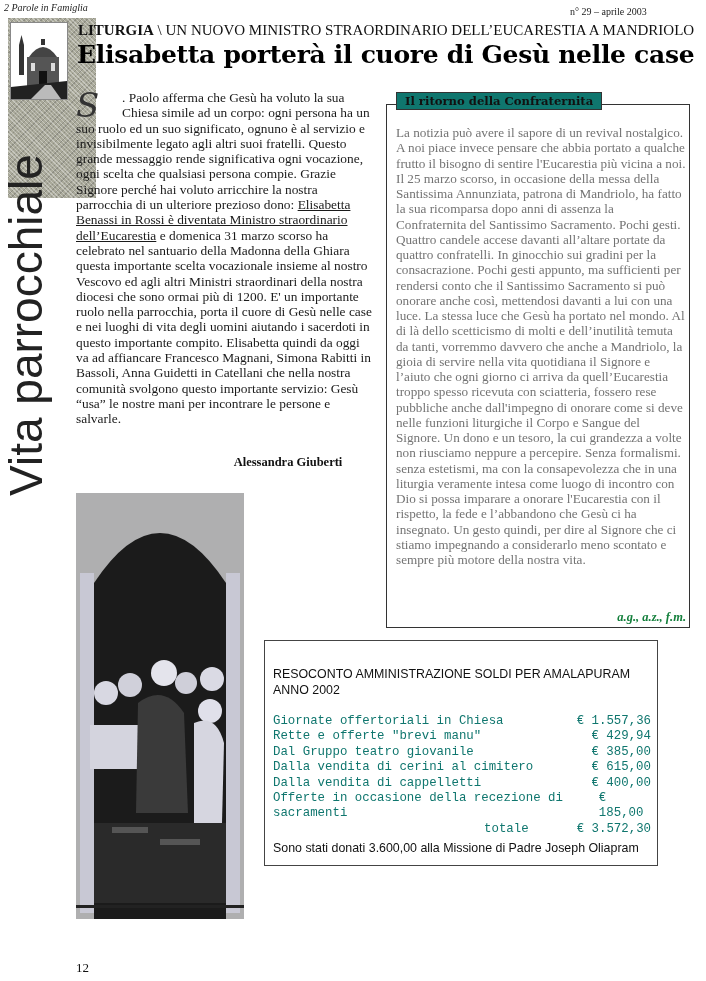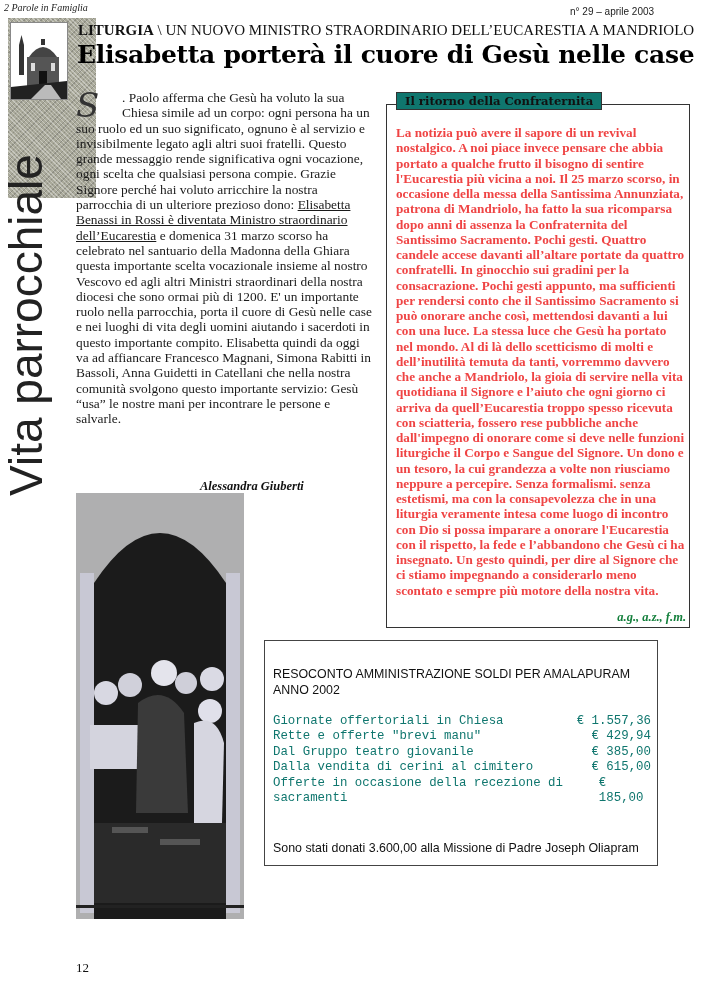"n° 29 – aprile 2003" .issue { font-family: Liberation Sans, sans-serif -> Liberation Serif, serif }
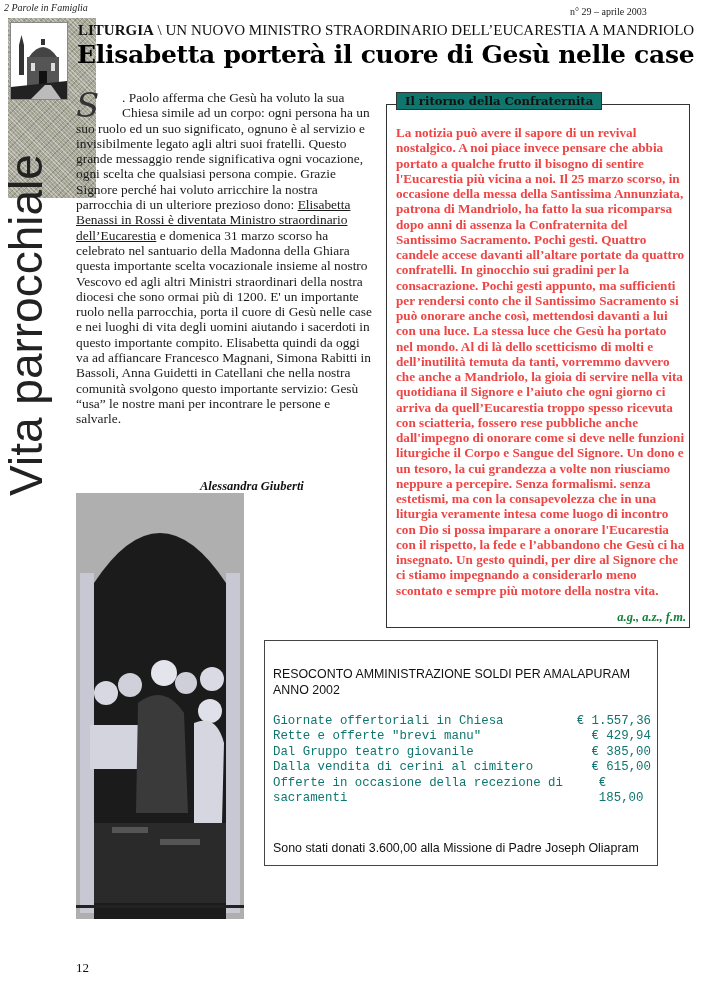"La notizia può avere il" .box-text { color: #ef4444 -> #737373; font-weight: bold -> none }
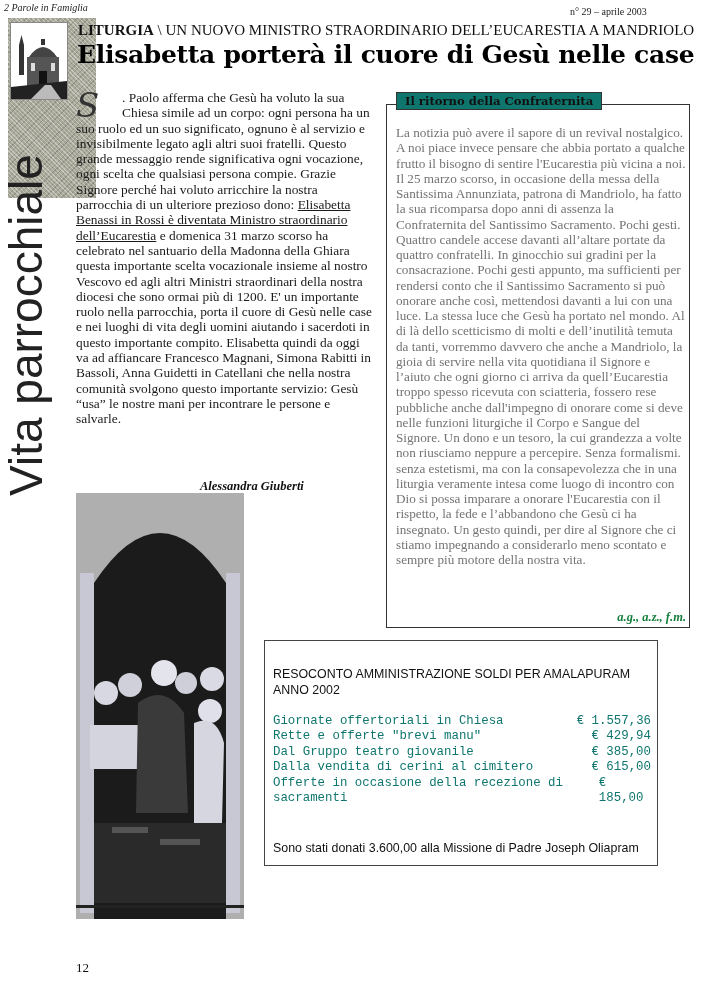"Alessandra Giuberti" .byline { font-style: italic -> none; margin-top: 24px -> none; text-align: left -> center }
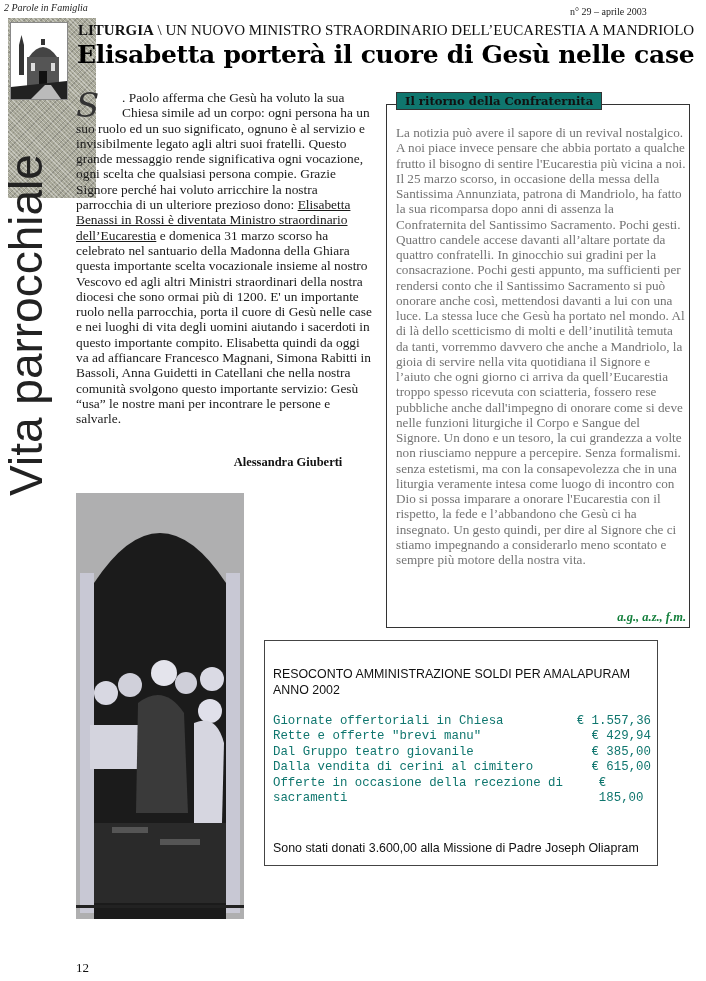"Dalla vendita di cappelletti" div.acc-row { html: none -> <div> <span>Dalla vendita di cappelletti</span> <span>€ 400,00</span> </div> }
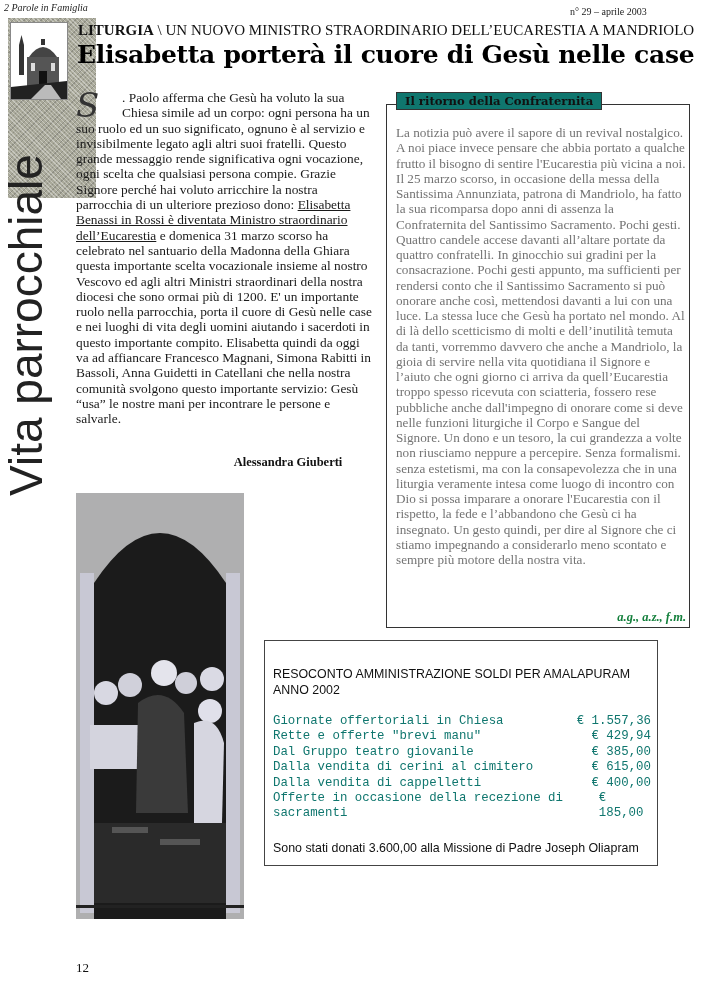"totale" div.acc-total { html: none -> <div> <span>totale</span> <span>€ 3.572,30</span> </div> }
